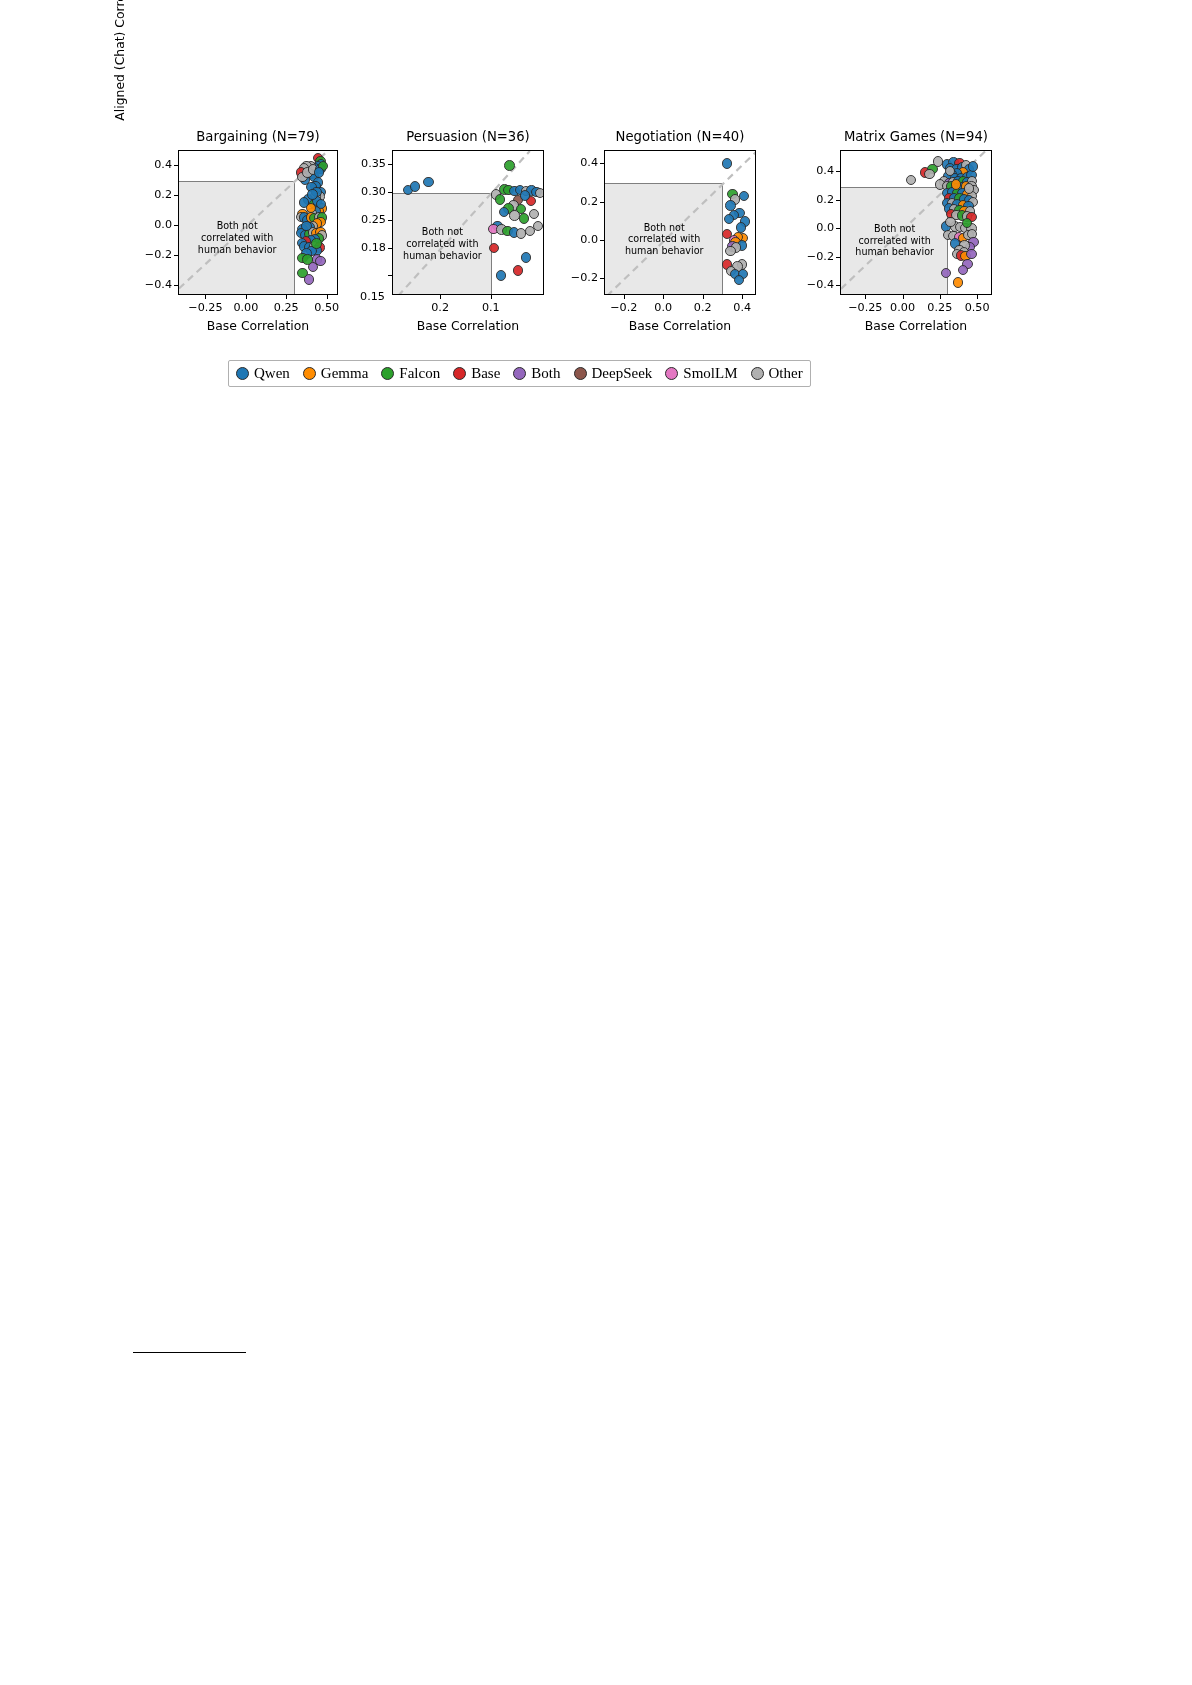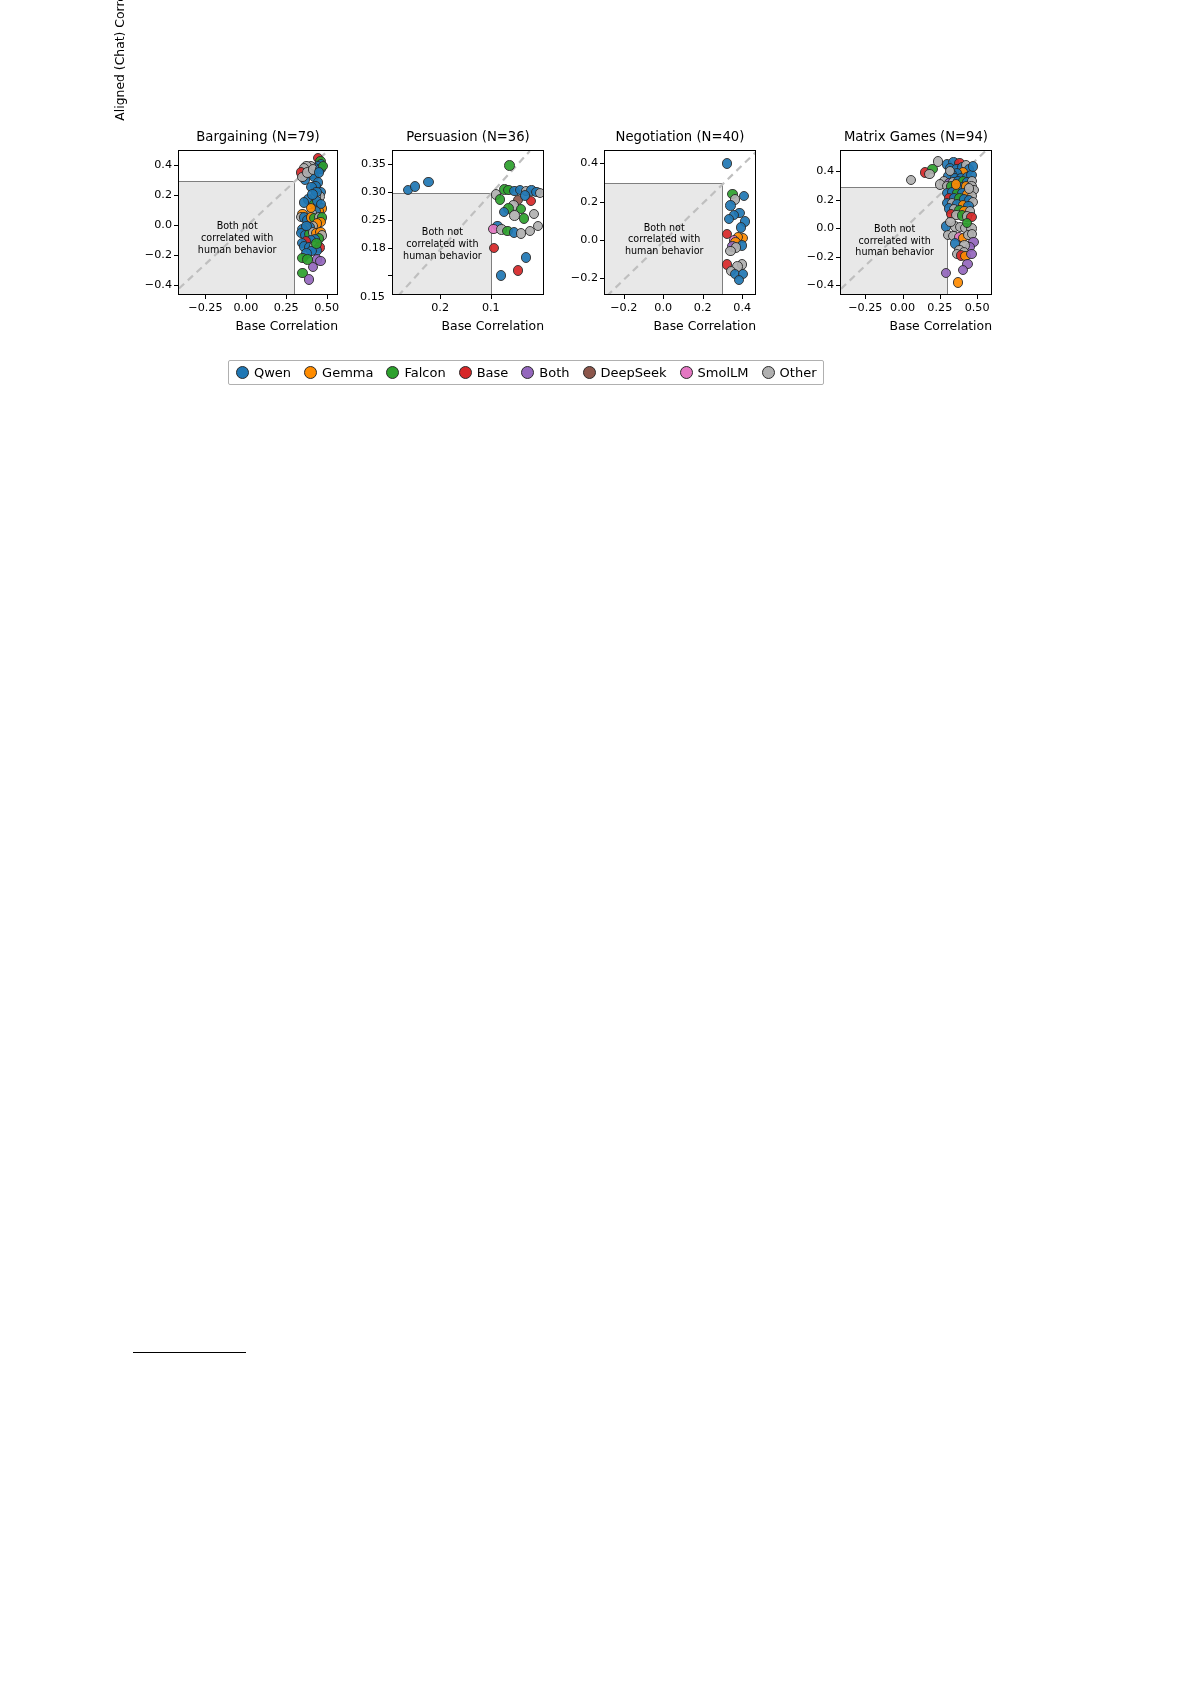"Base Correlation" .xlabel { text-align: right -> center }
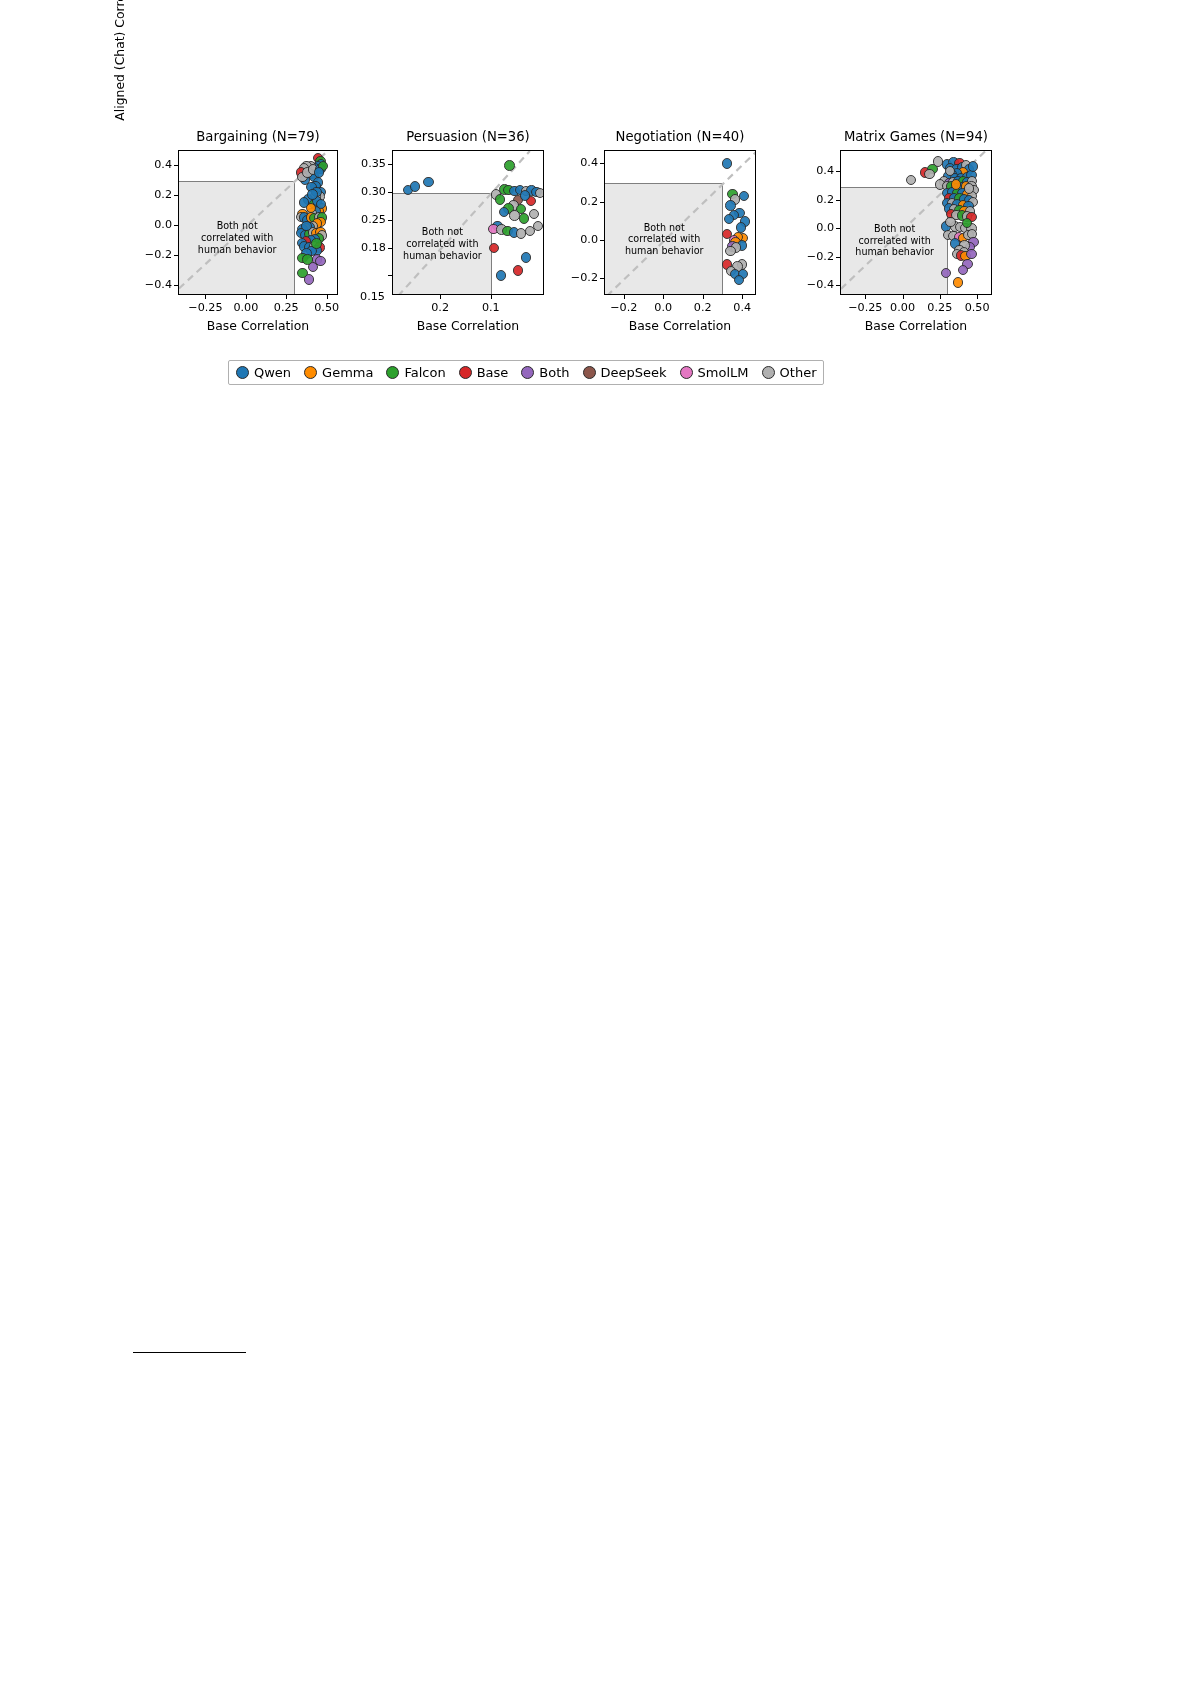"Qwen" .legend-text { font-family: none -> Liberation Serif, serif; font-size: 13px -> 15px }
